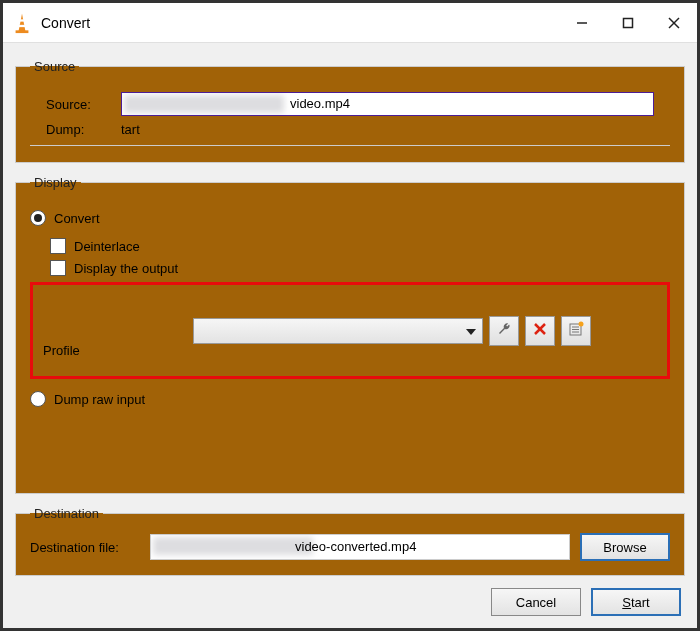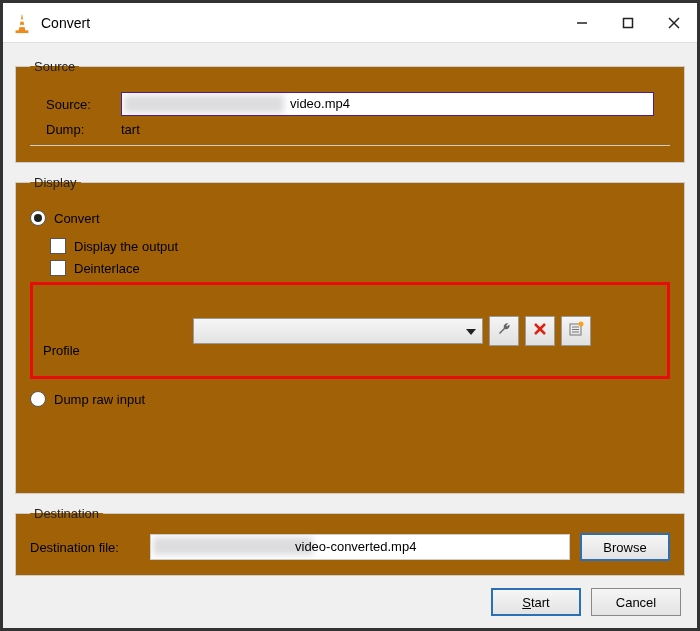"Display the output" div.chk-row { order: before "Deinterlace" -> after "Deinterlace" }
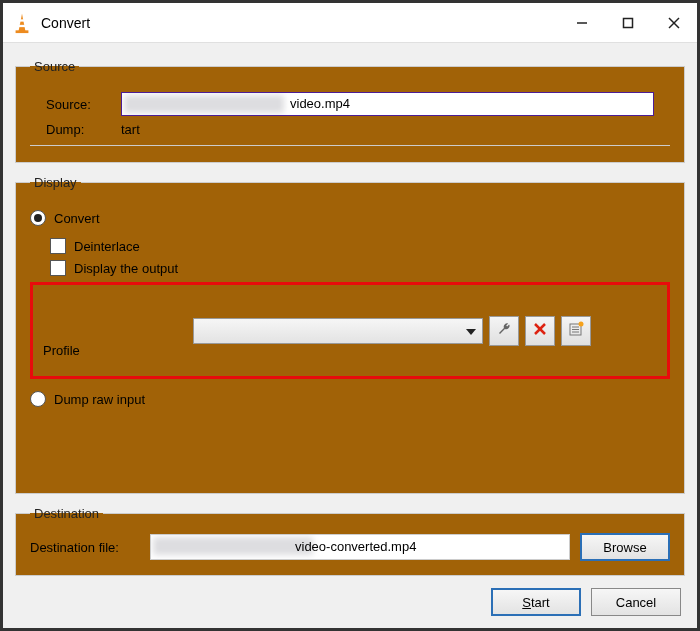"Start" div.btn { order: before "Cancel" -> after "Cancel" }
